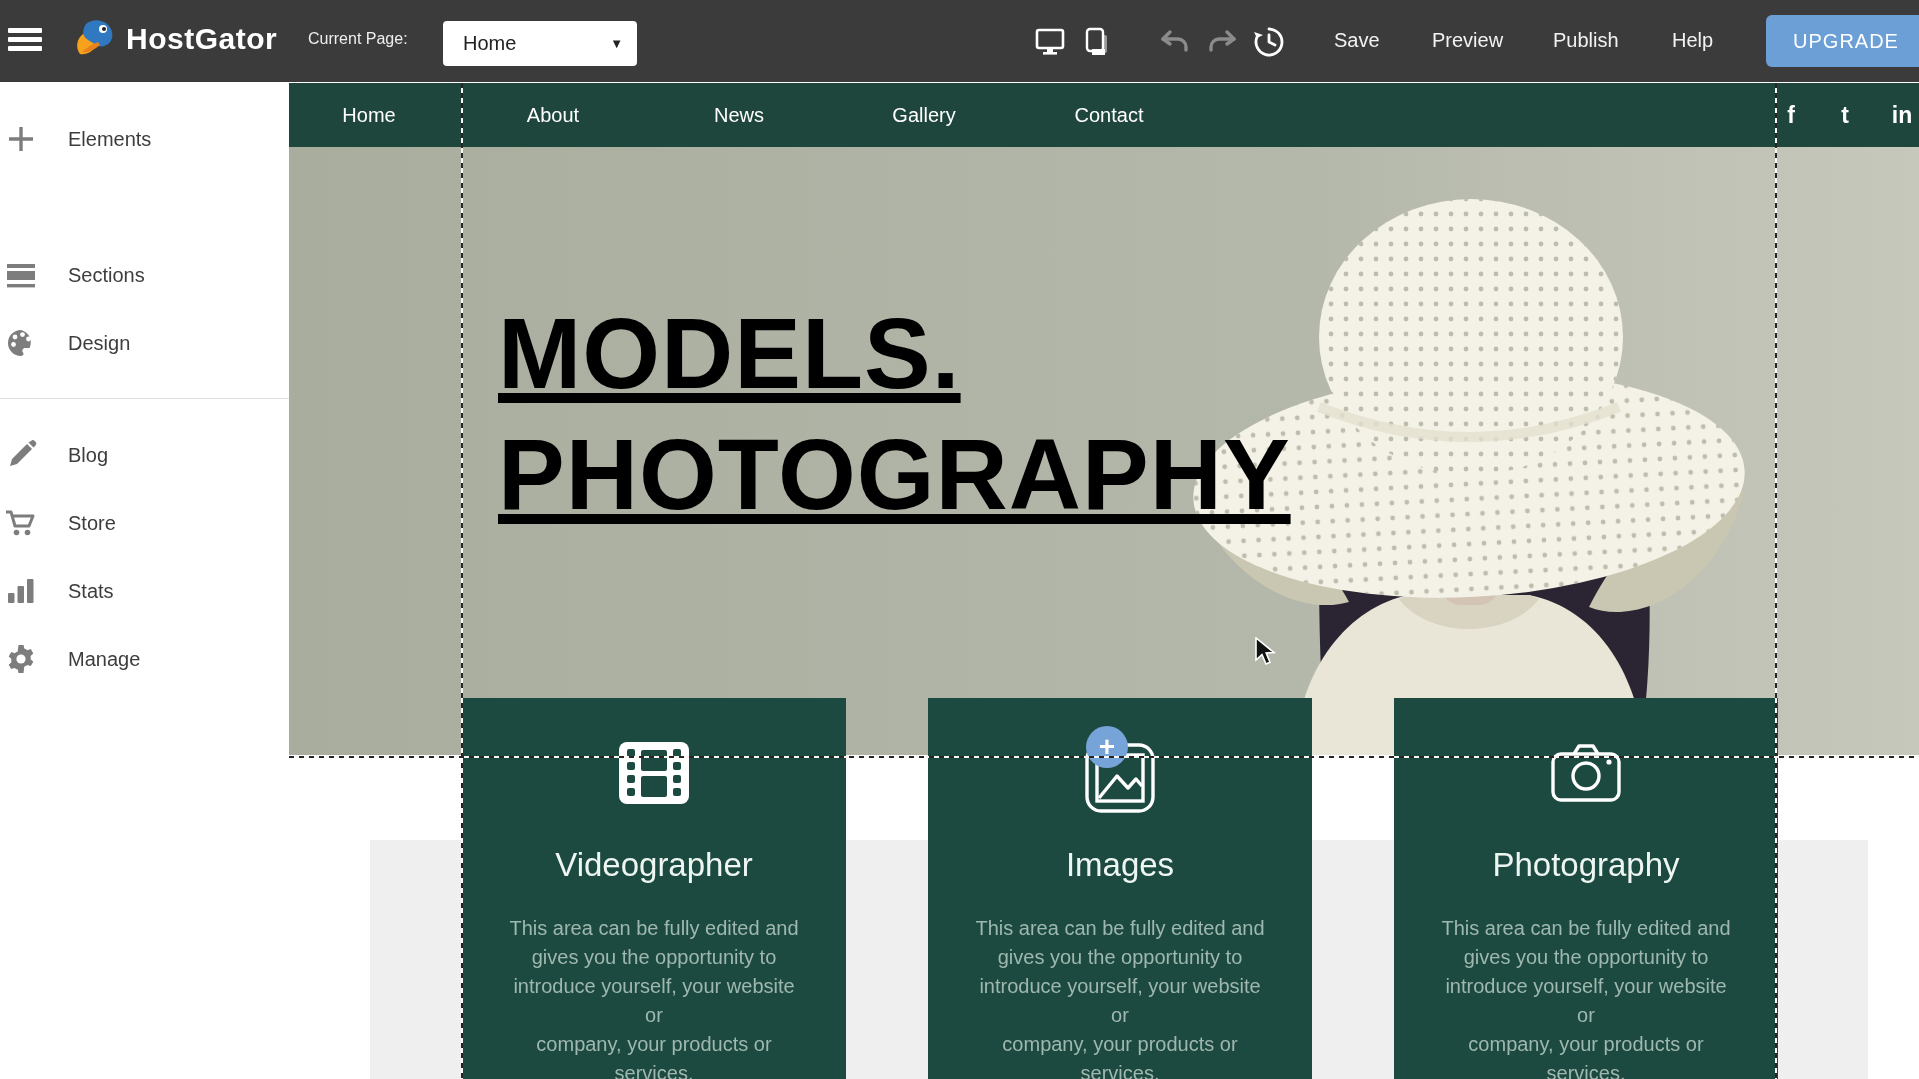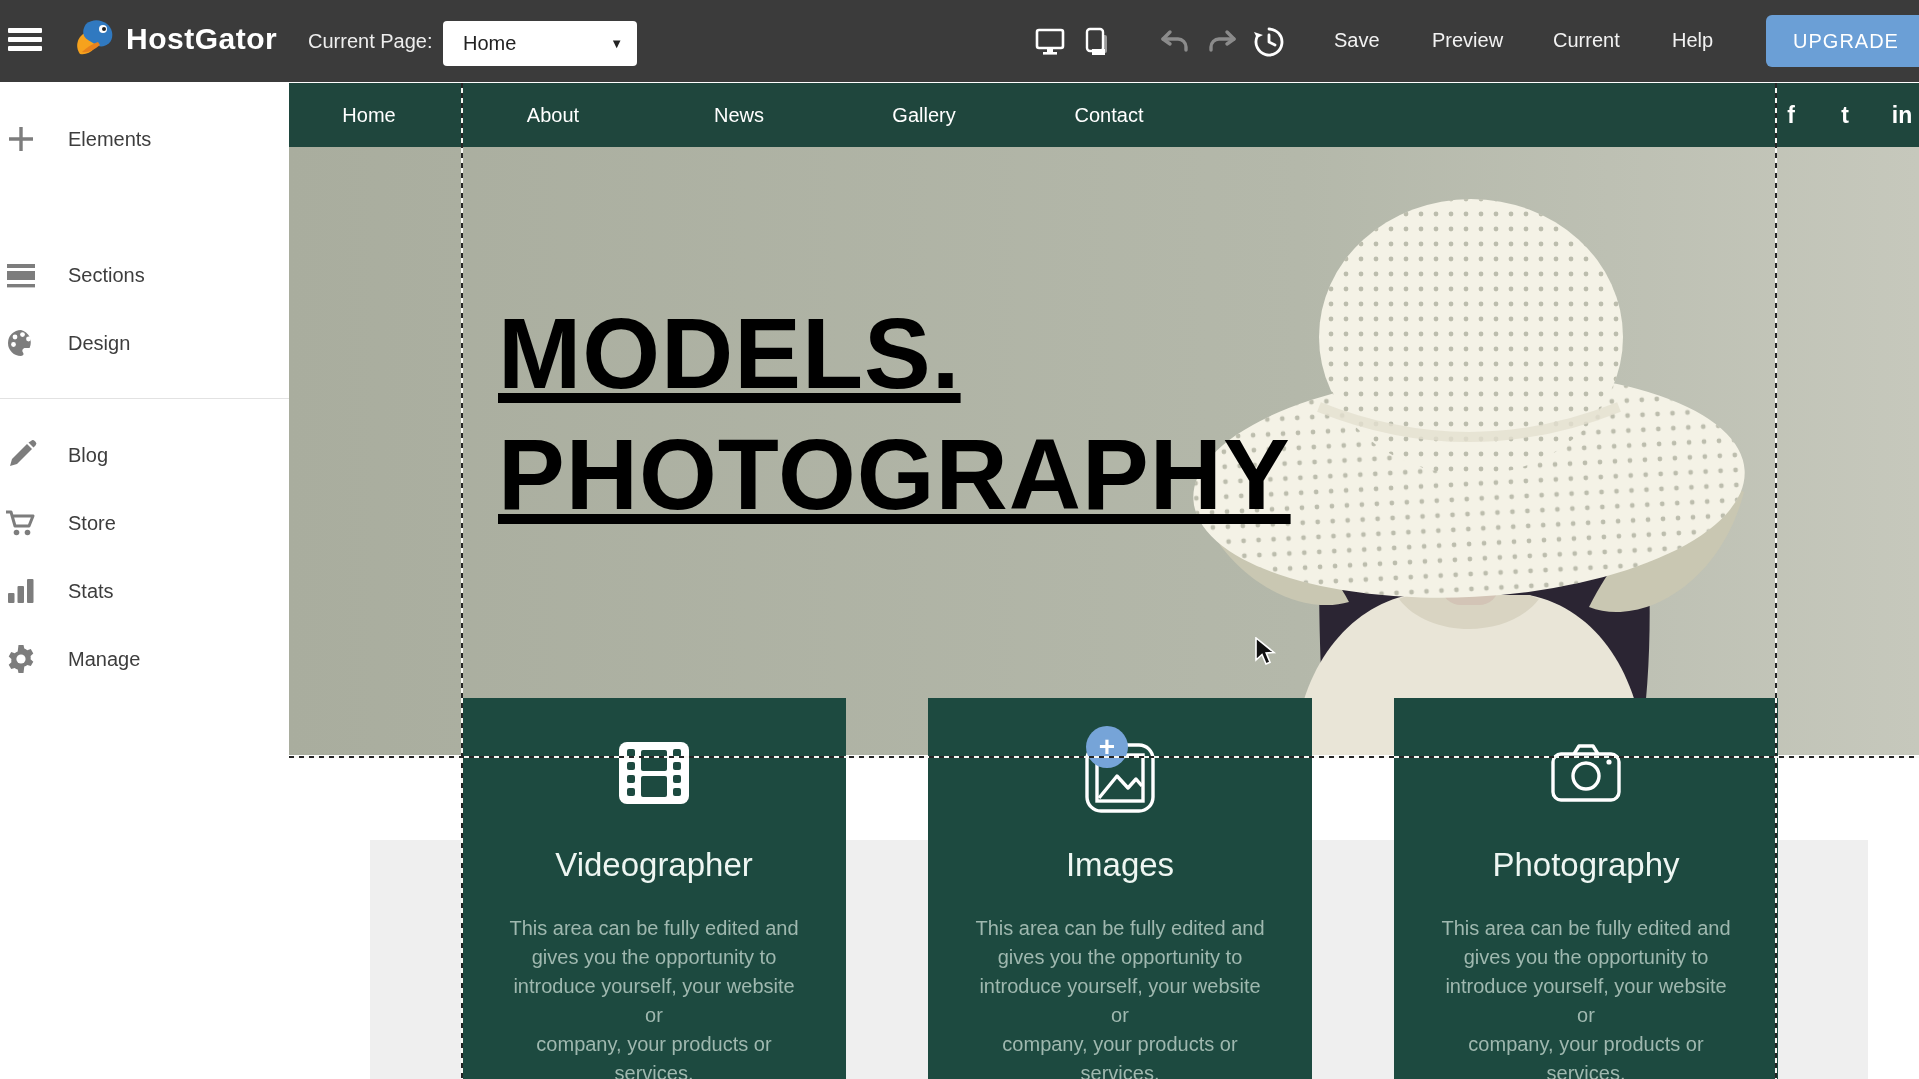"Current Page:" .cp-label { font-size: 20px -> 16px }
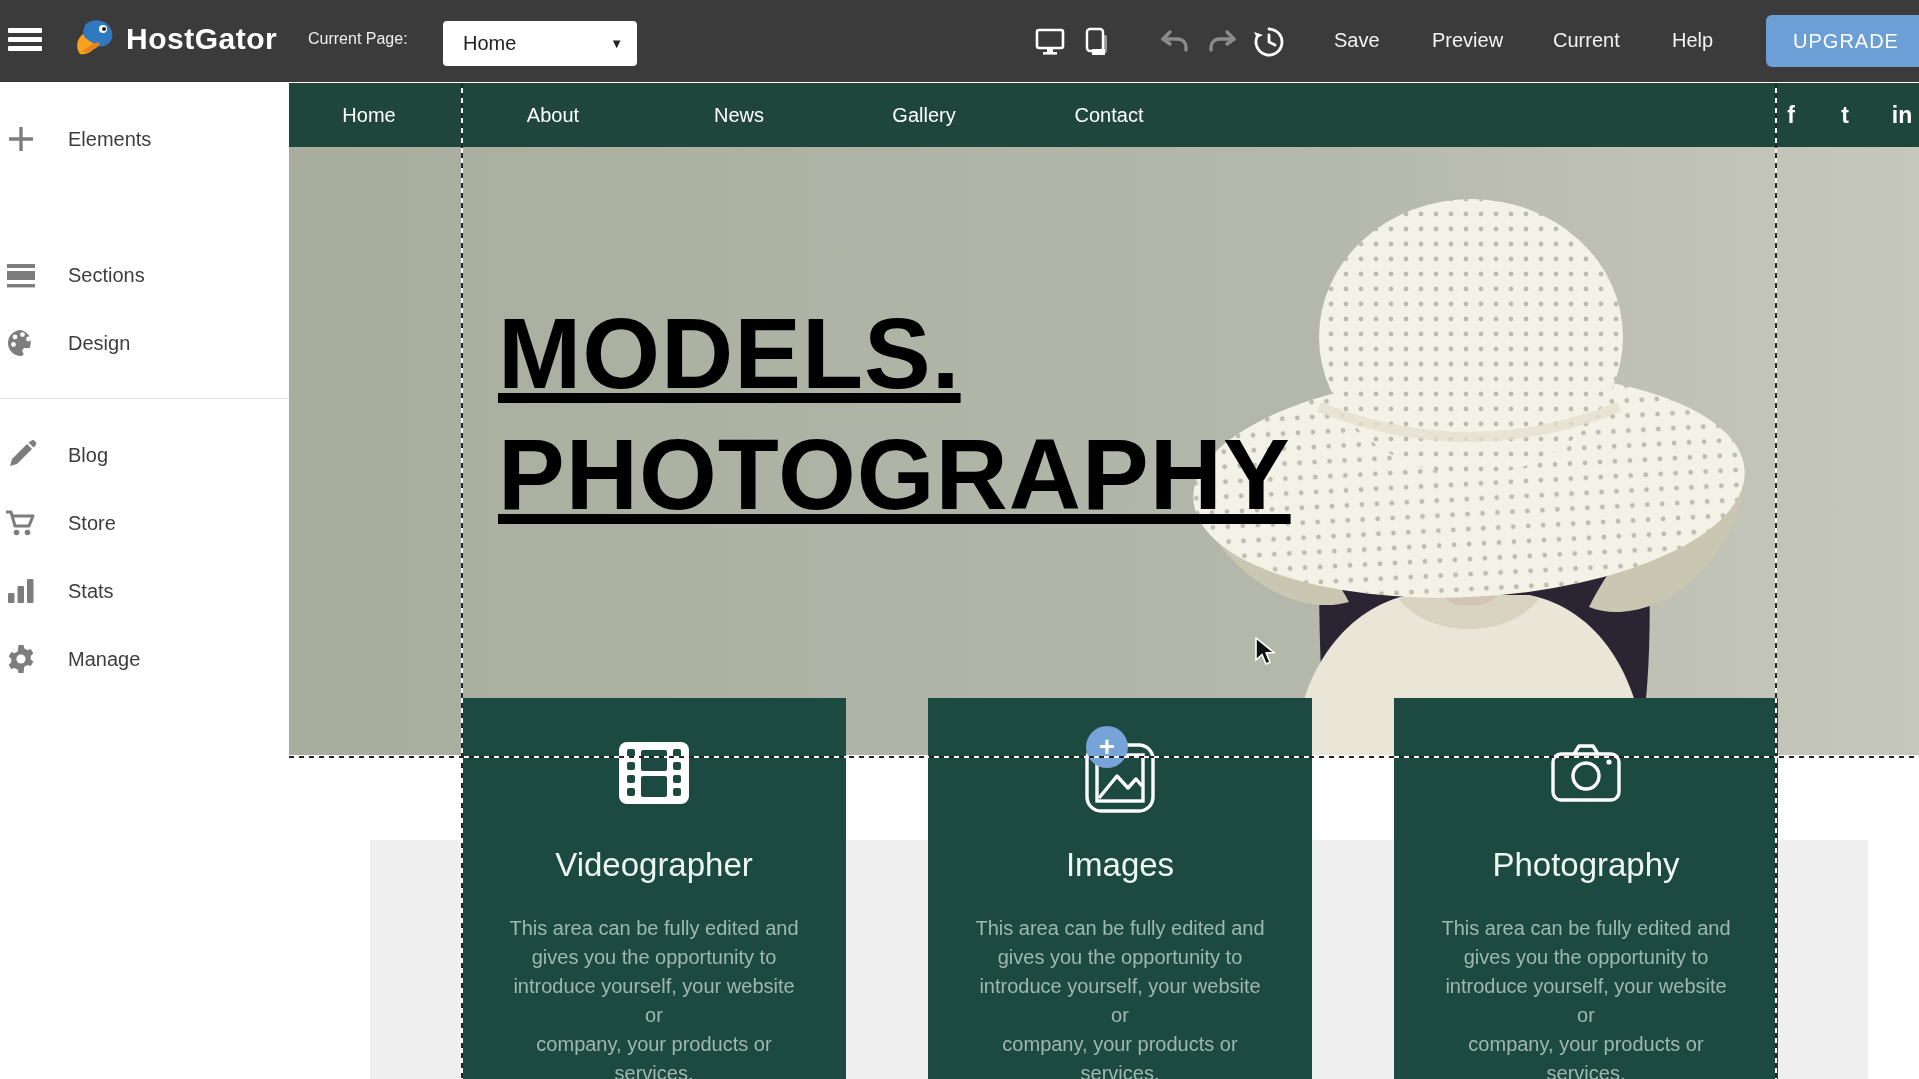"Current" span.tb-txt { text: Current -> Publish }
